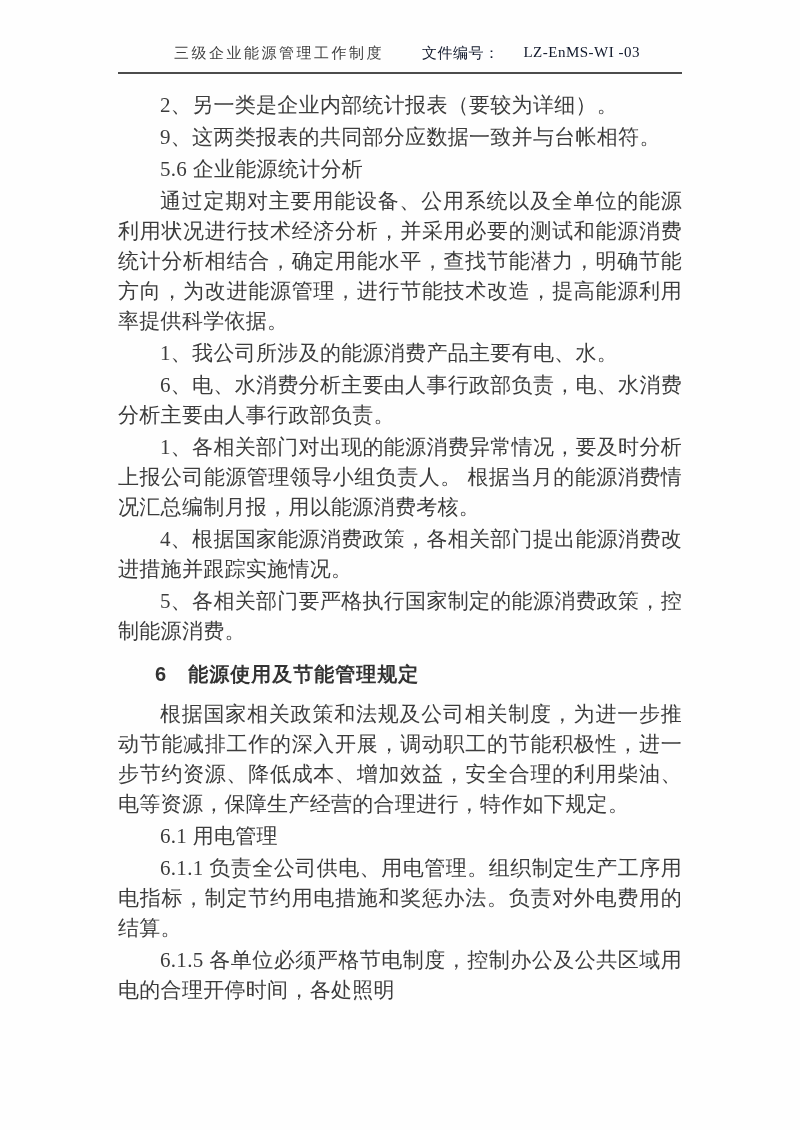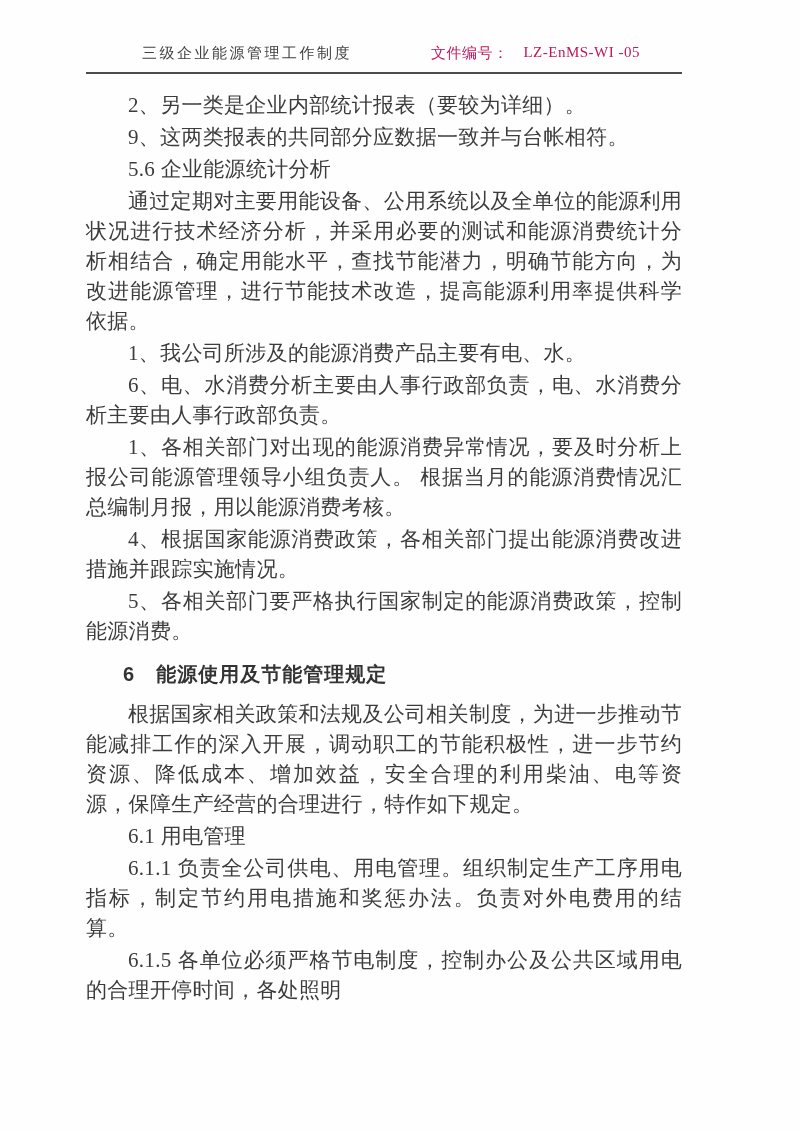"三级企业能源管理工作制度" .page { padding: 44px 118px 0 86px -> 44px 118px 0 118px }
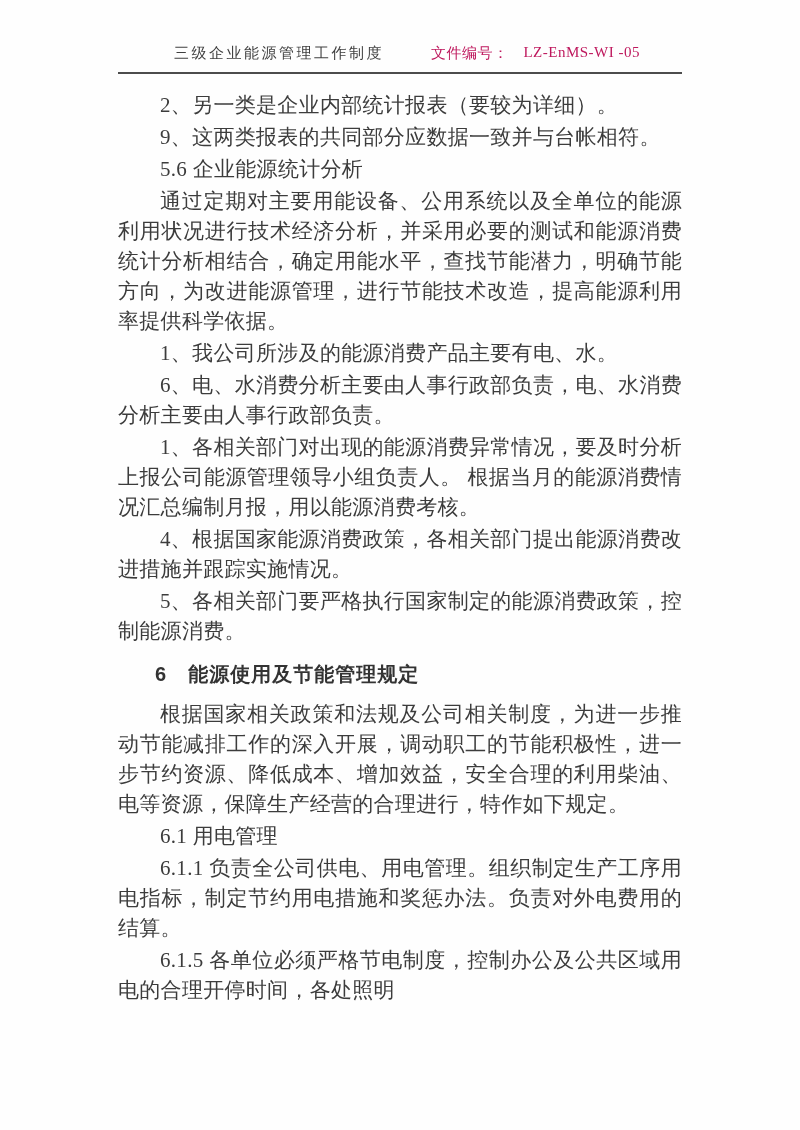"文件编号：" .doc-number-group { color: #be185d -> #0f172a; gap: 15px -> 24px }
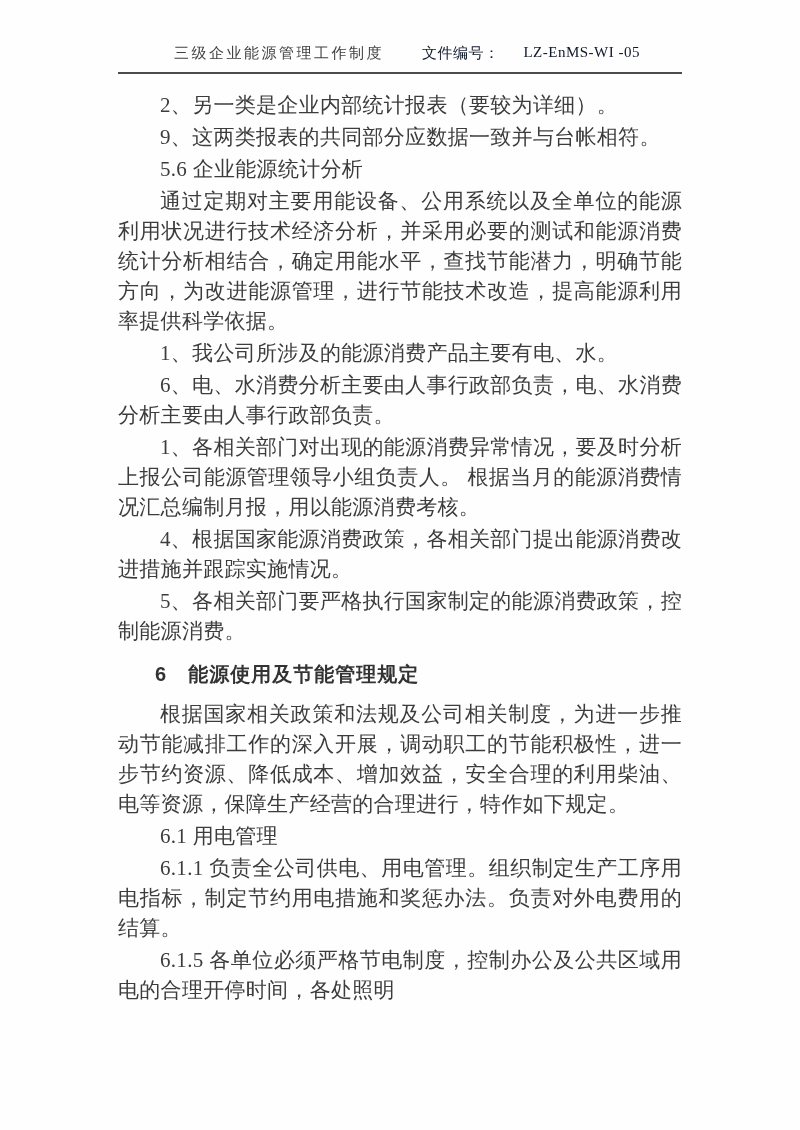"LZ-EnMS-WI -05" span { text: -05 -> -03 }
